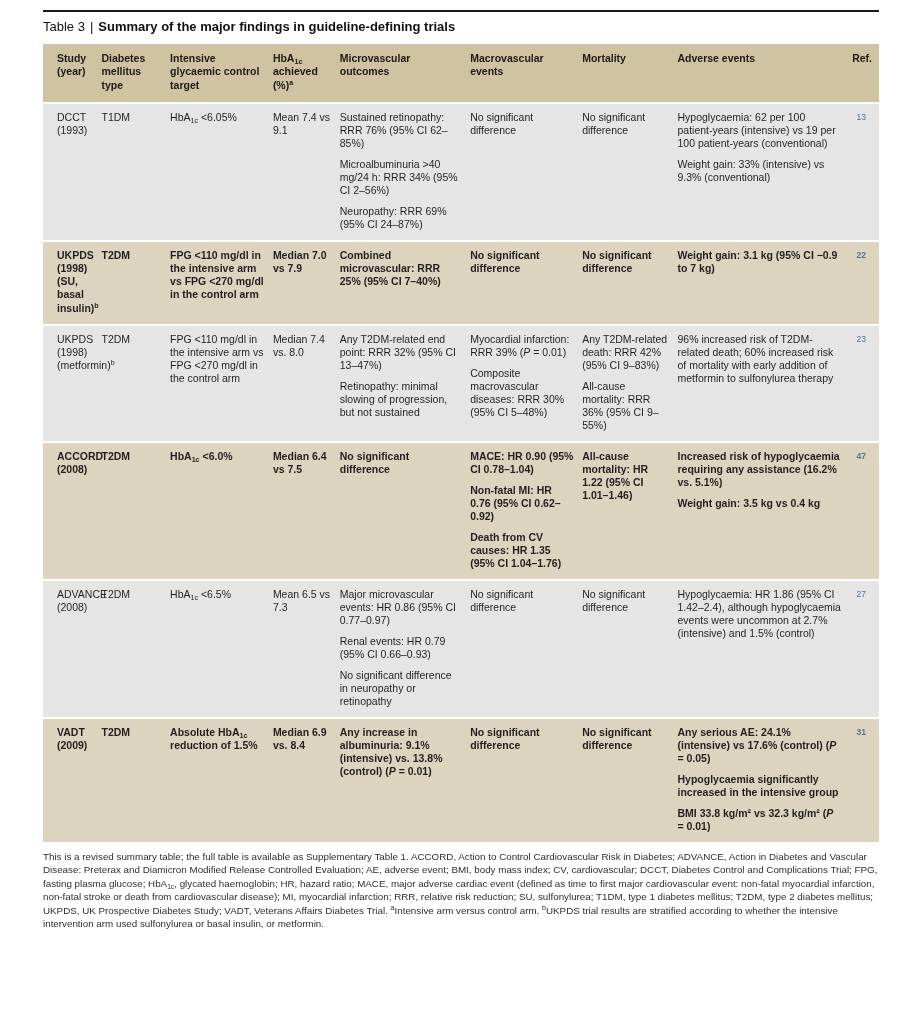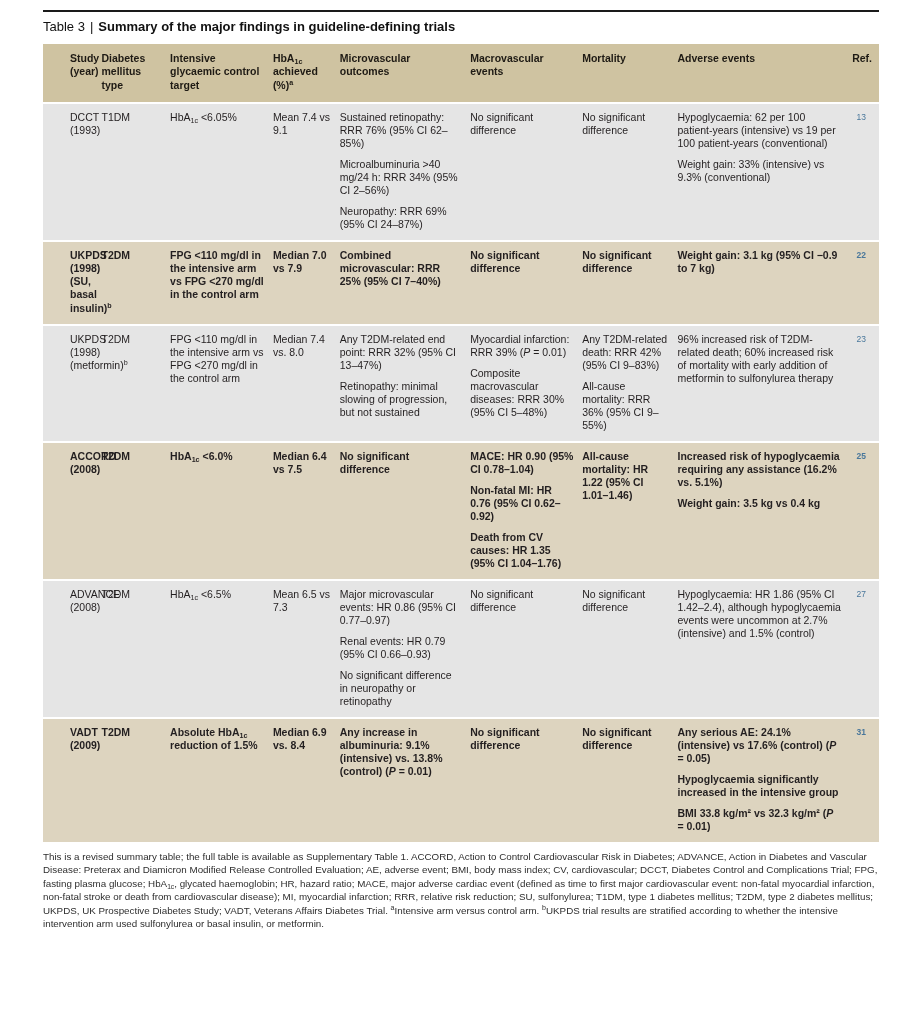"Study (year)" th:first-child, td:first-child { padding-left: 27px -> 14px }
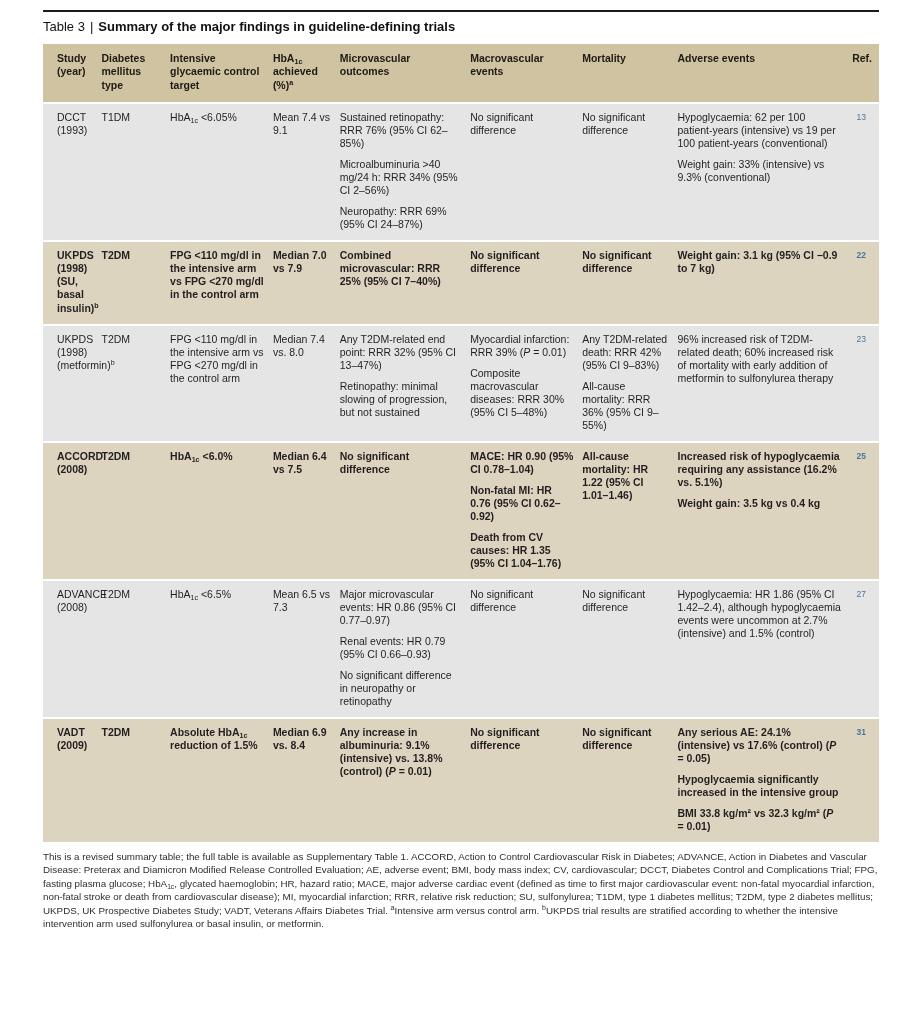"25" td.ref { text: 25 -> 47 }
